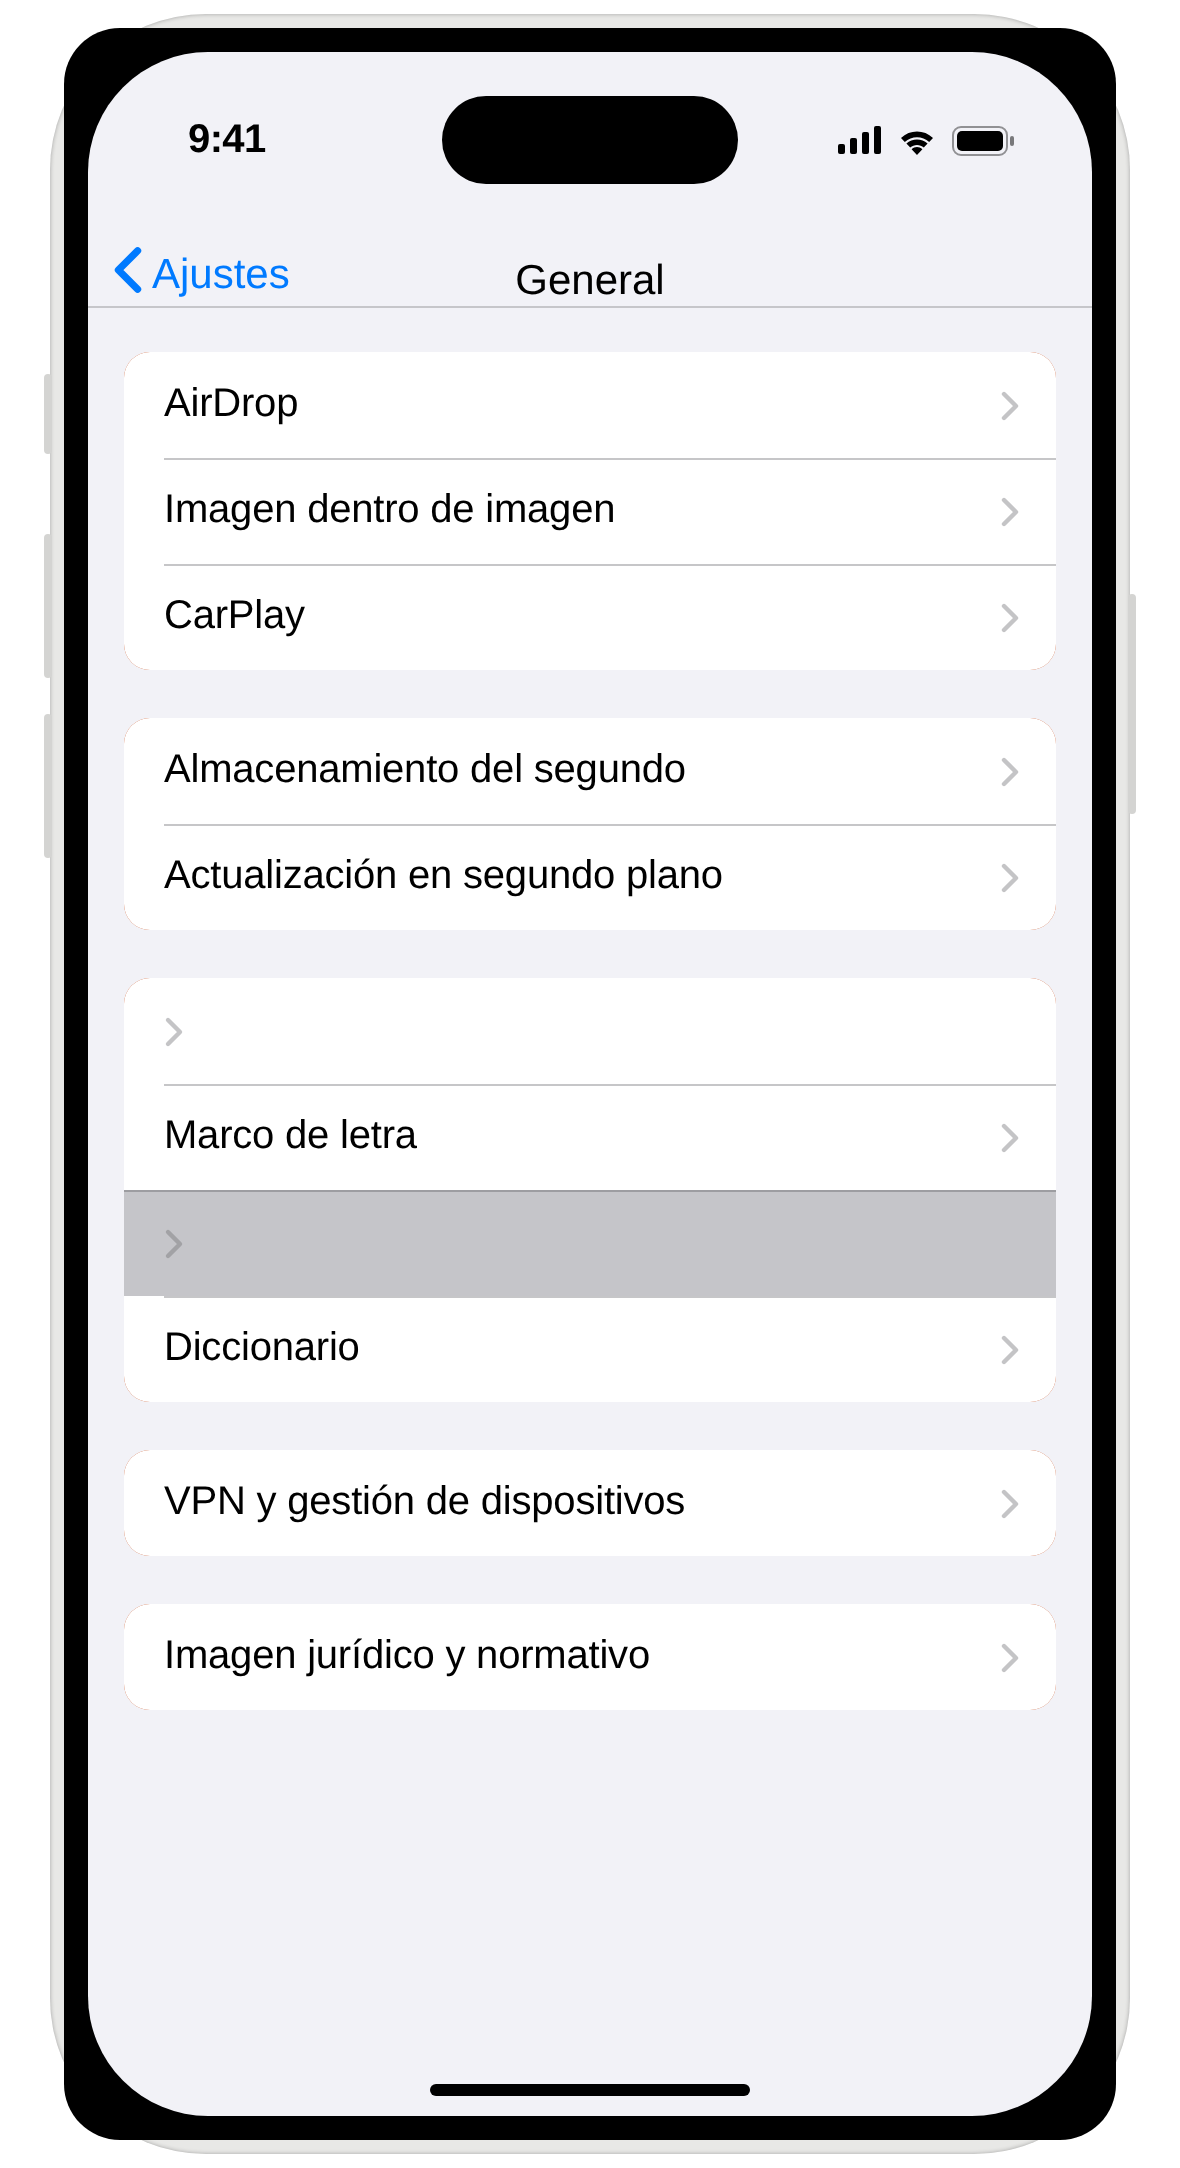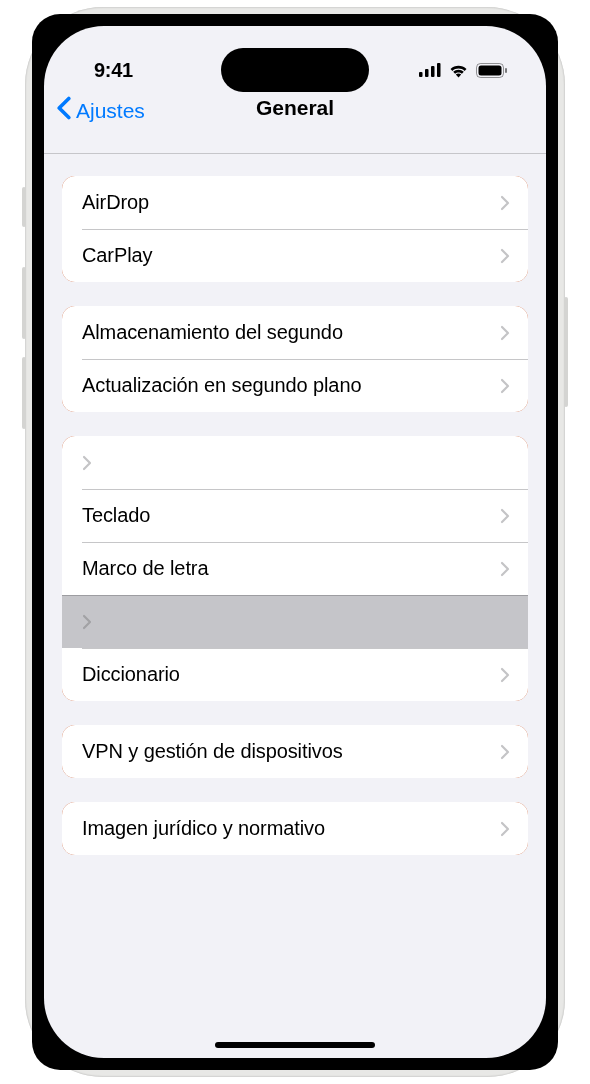"Ajustes" .nav-bar { align-items: flex-start -> flex-end }
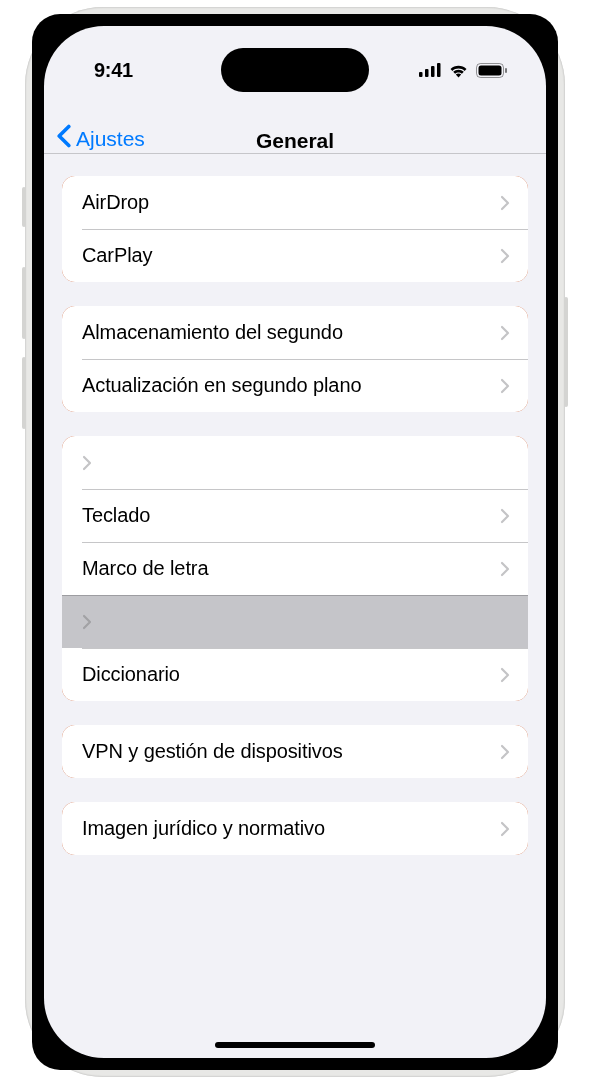"General" .nav-title { font-weight: 700 -> 400 }
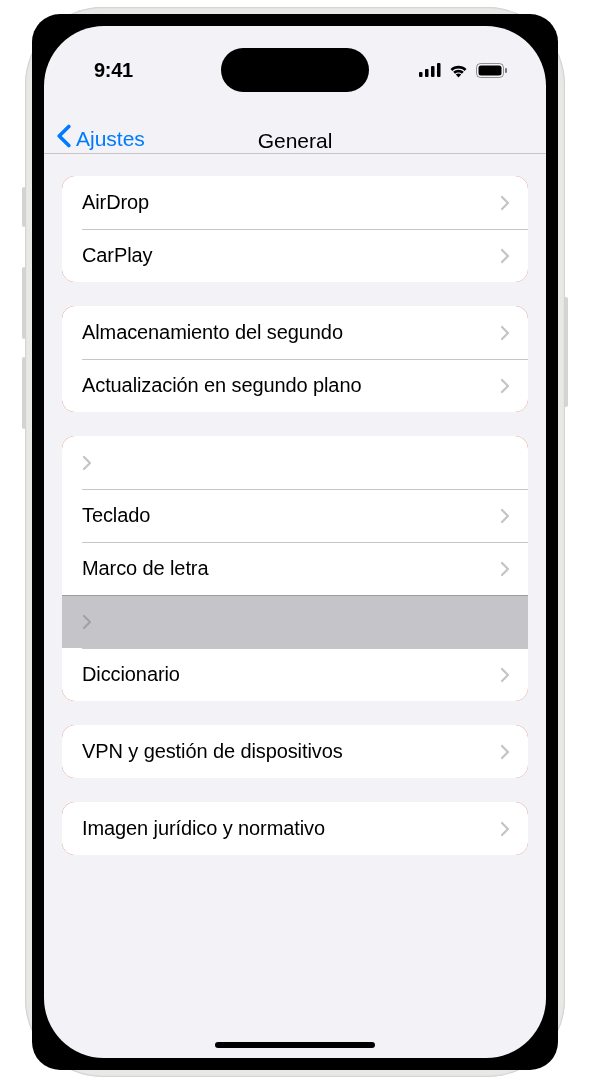"Imagen dentro de imagen" div.row { html: none -> <div> <span>Imagen dentro de imagen</span> <span> <svg> <path></path> </svg> </span> </div> }
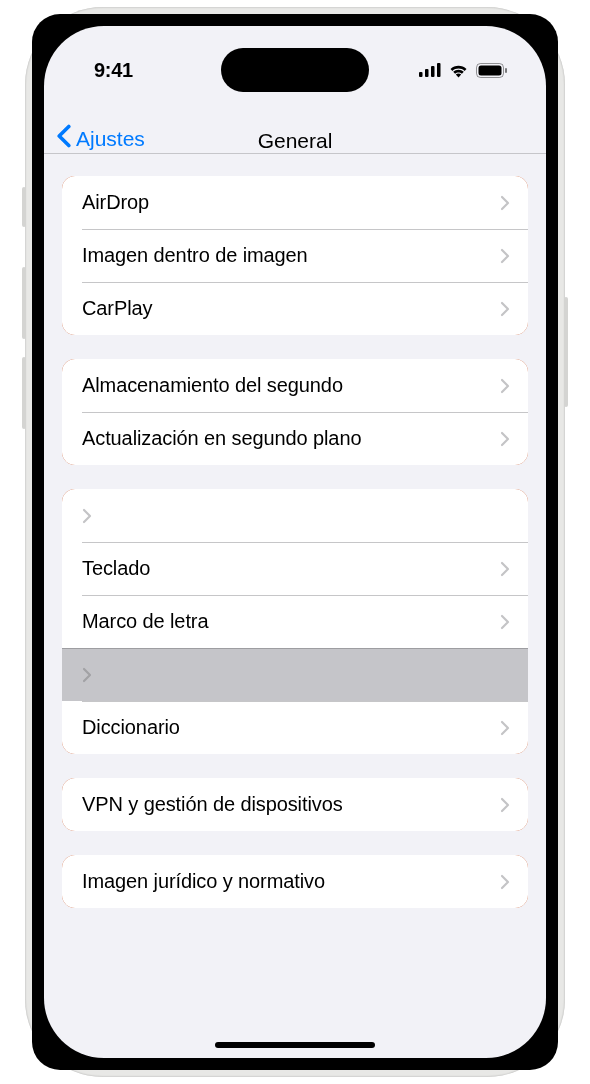"Teclado" div.row { html: <div> <span>Teclado</span> <span> <svg> <path></path> </svg> </span> </div> -> none }
